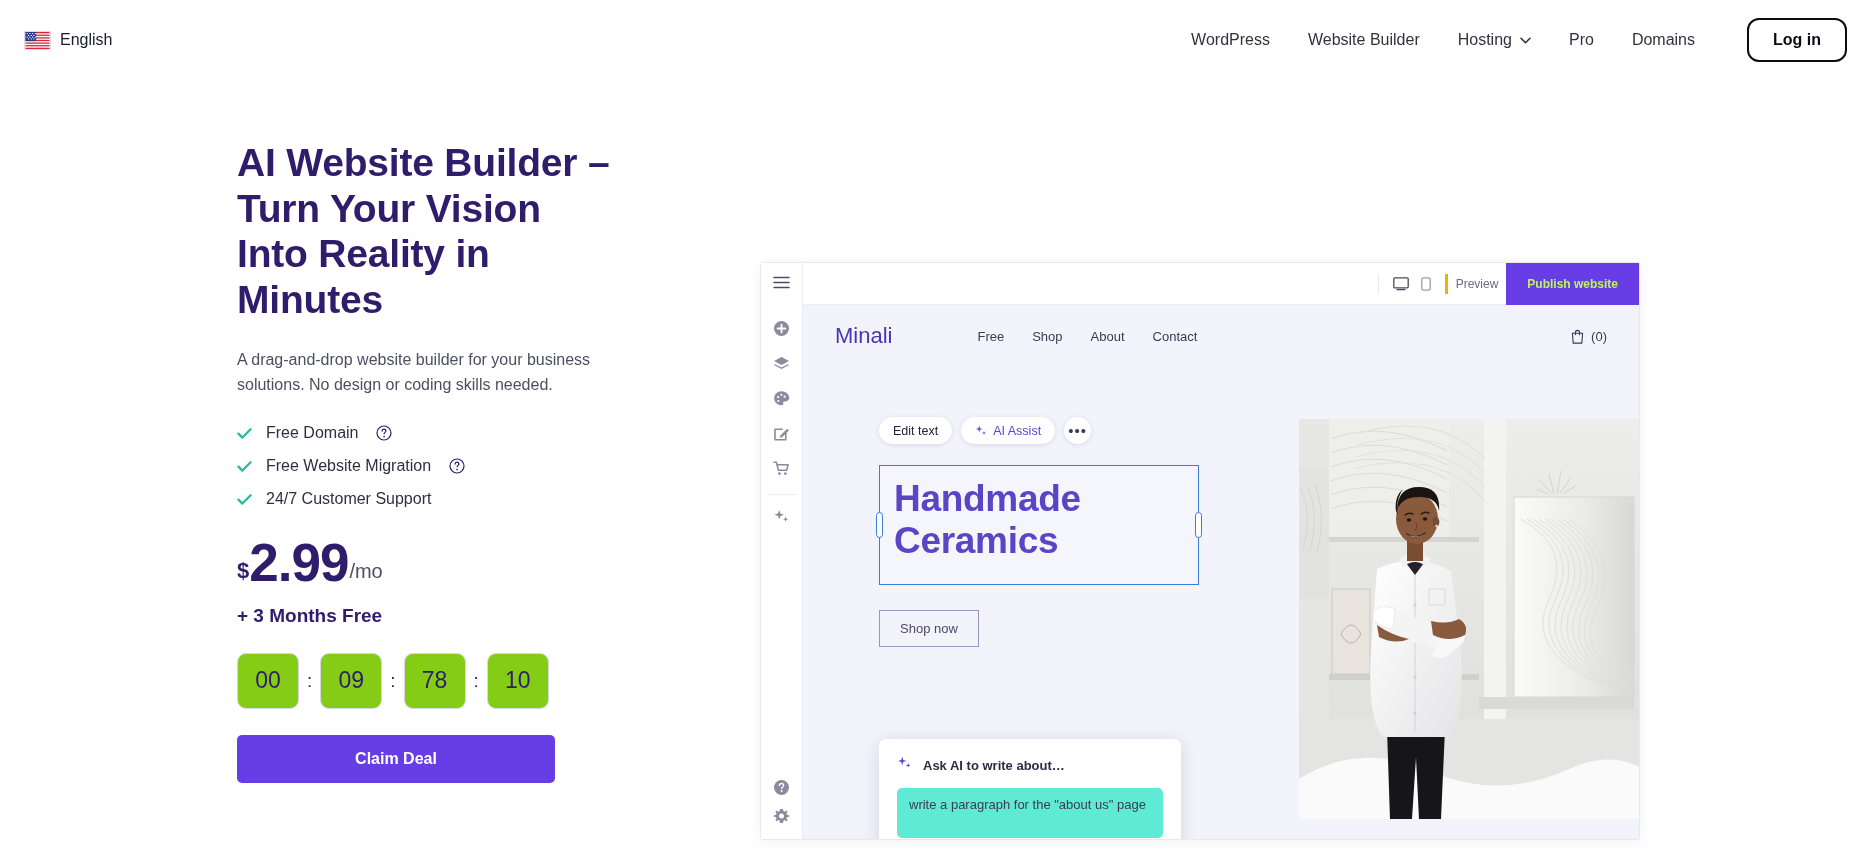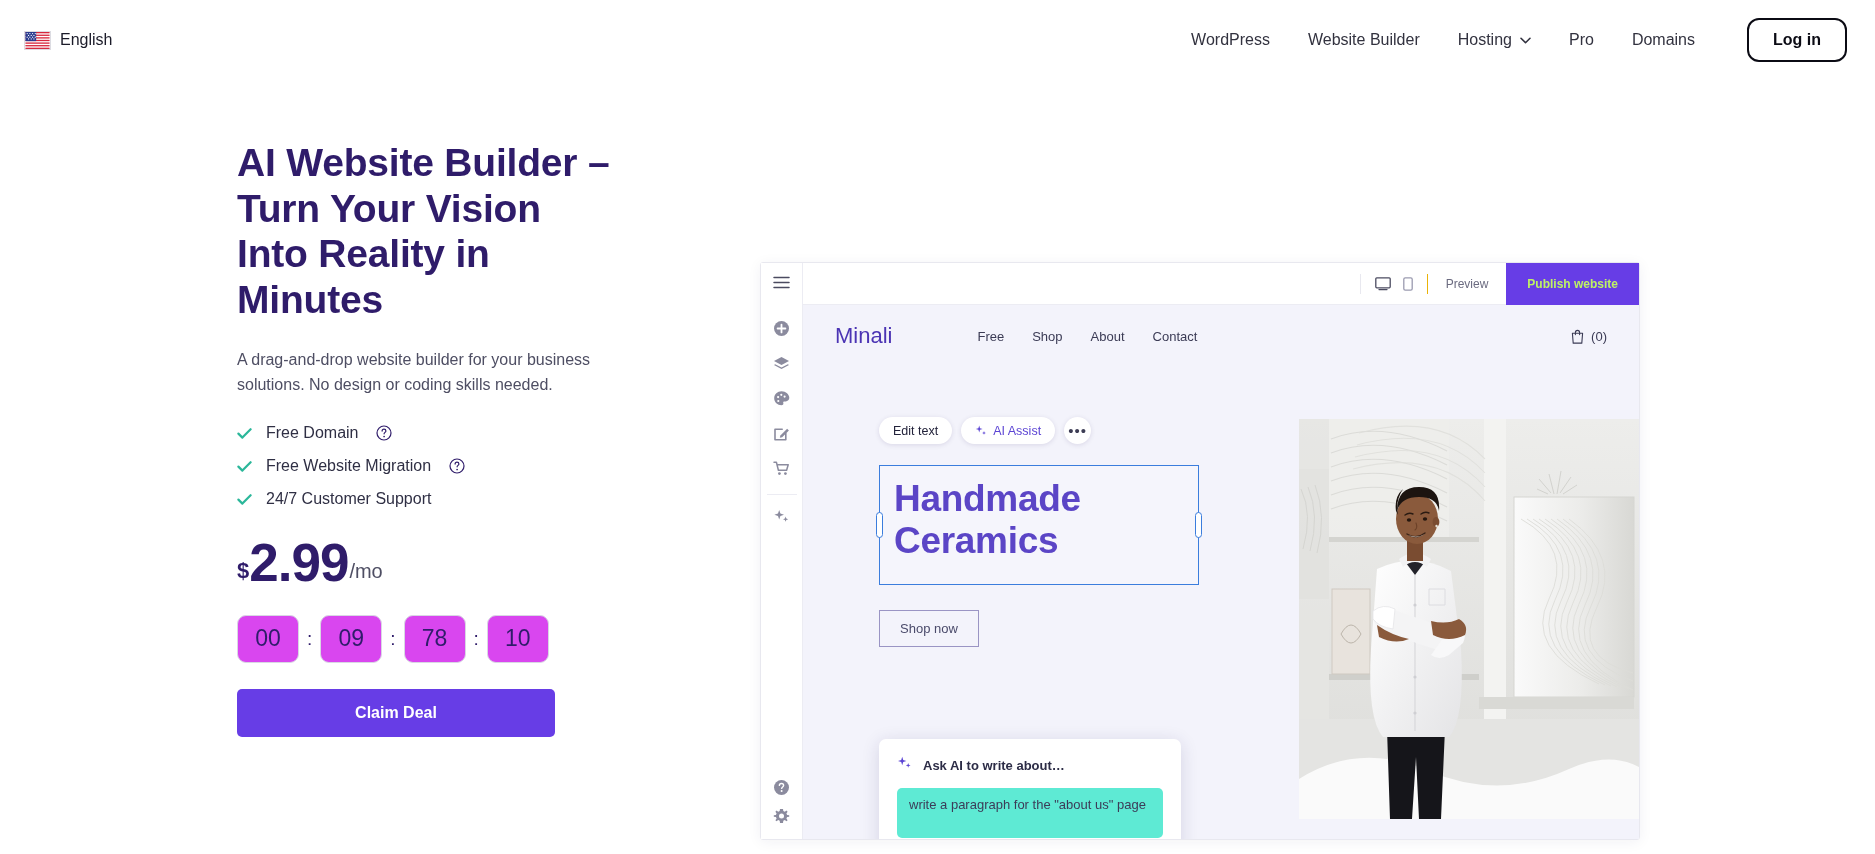"Preview" .b-preview { border-left: 1px solid #eab308 -> 3px solid #eab308; padding: 0 18px -> 0 8px }
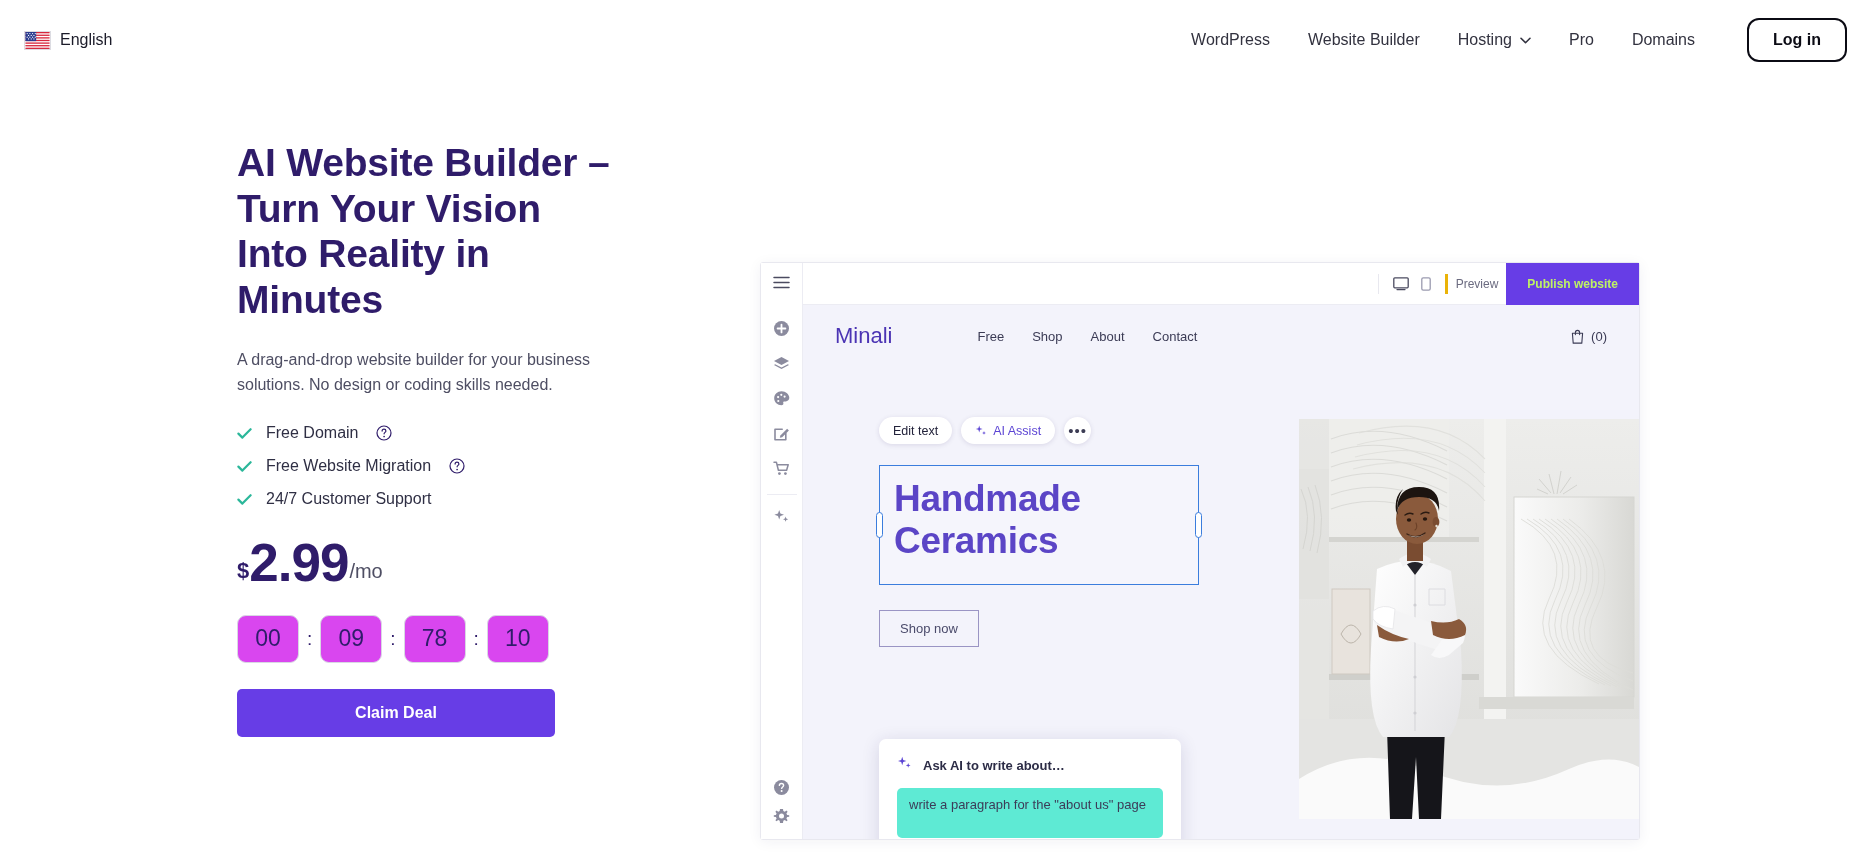"+ 3 Months Free" div.bonus { html: none -> <div>+ 3 Months Free</div> }
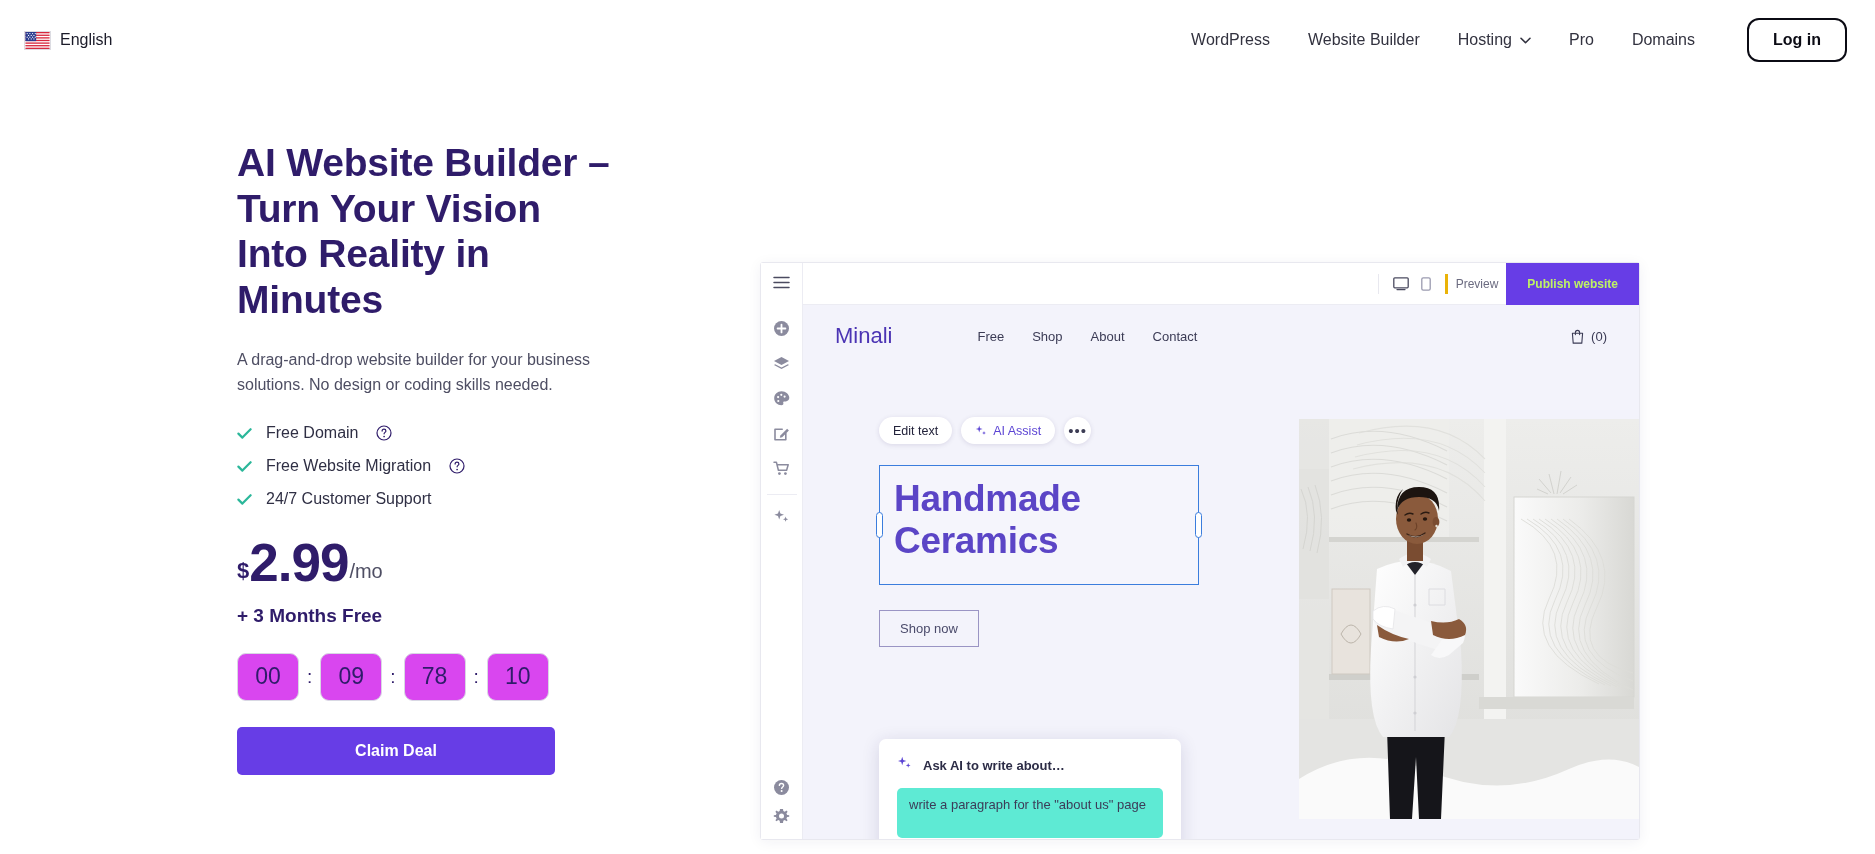"00" .timer-box { background: #d946ef -> #84cc16; height: 48px -> 56px }
